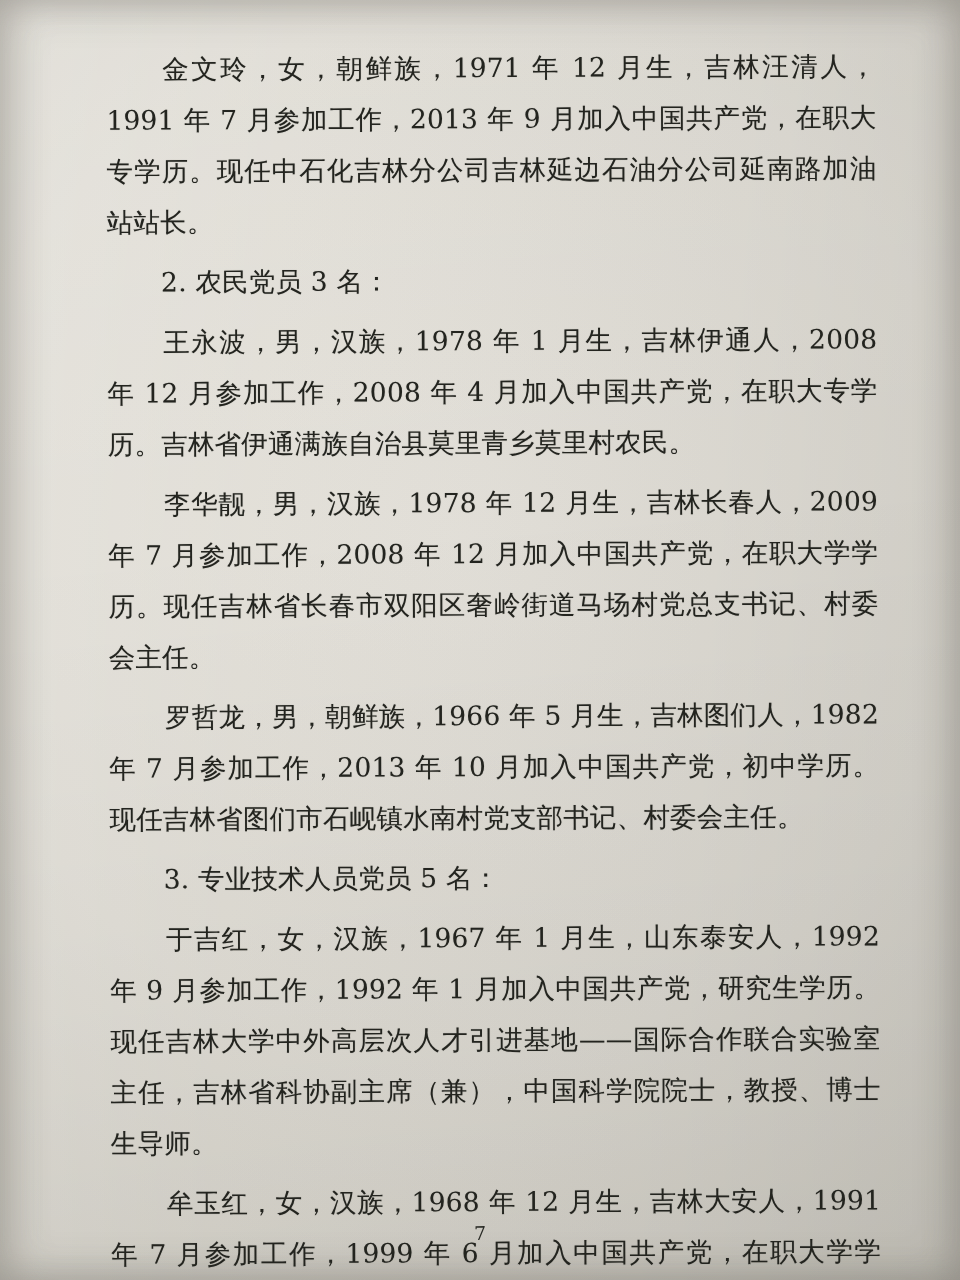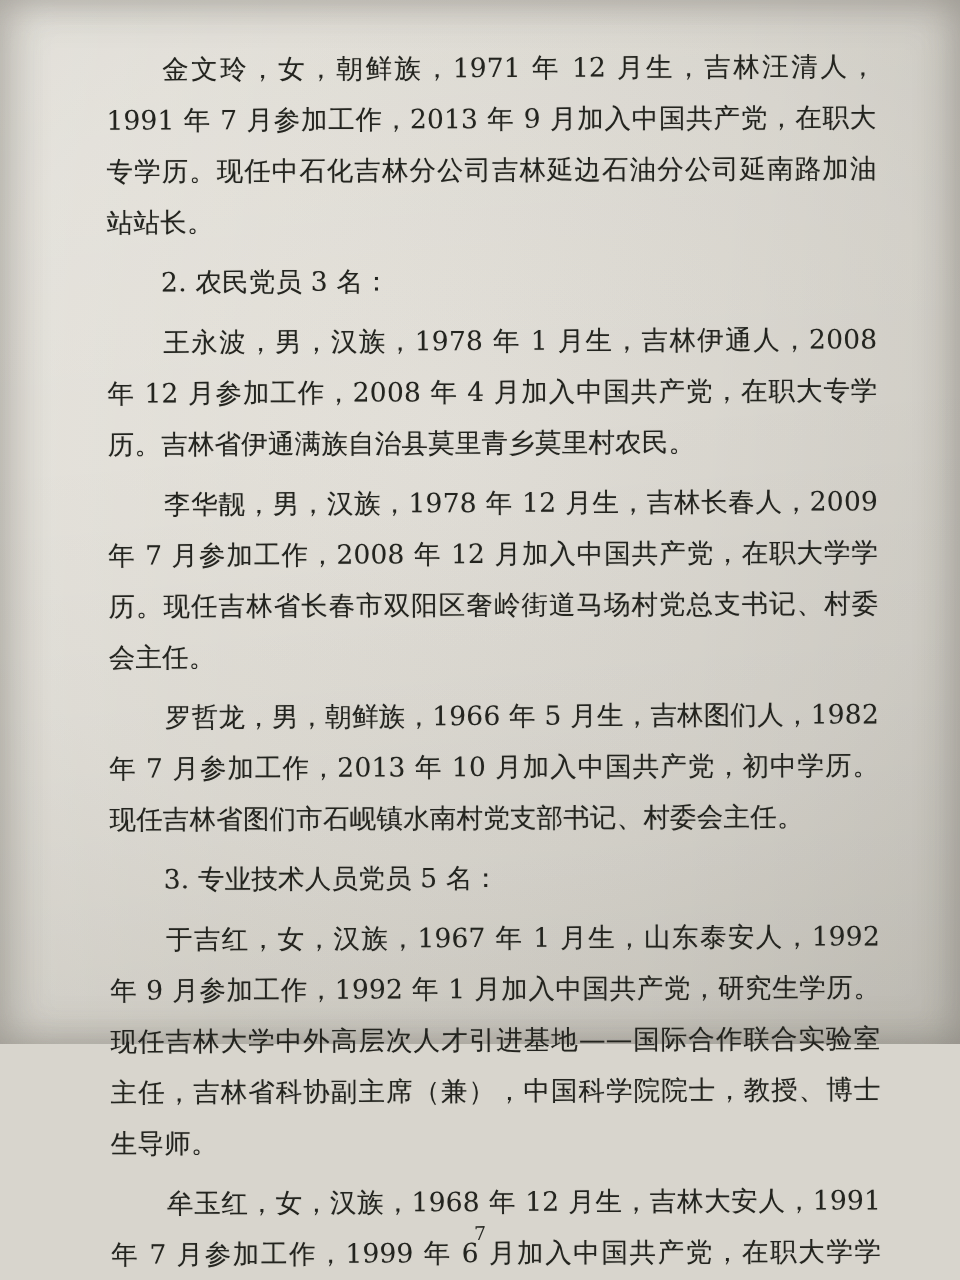"金文玲，女，朝鲜族，1971 年 12 月生，吉林汪清人，1991 年" #page { height: 1044px -> 1280px }
